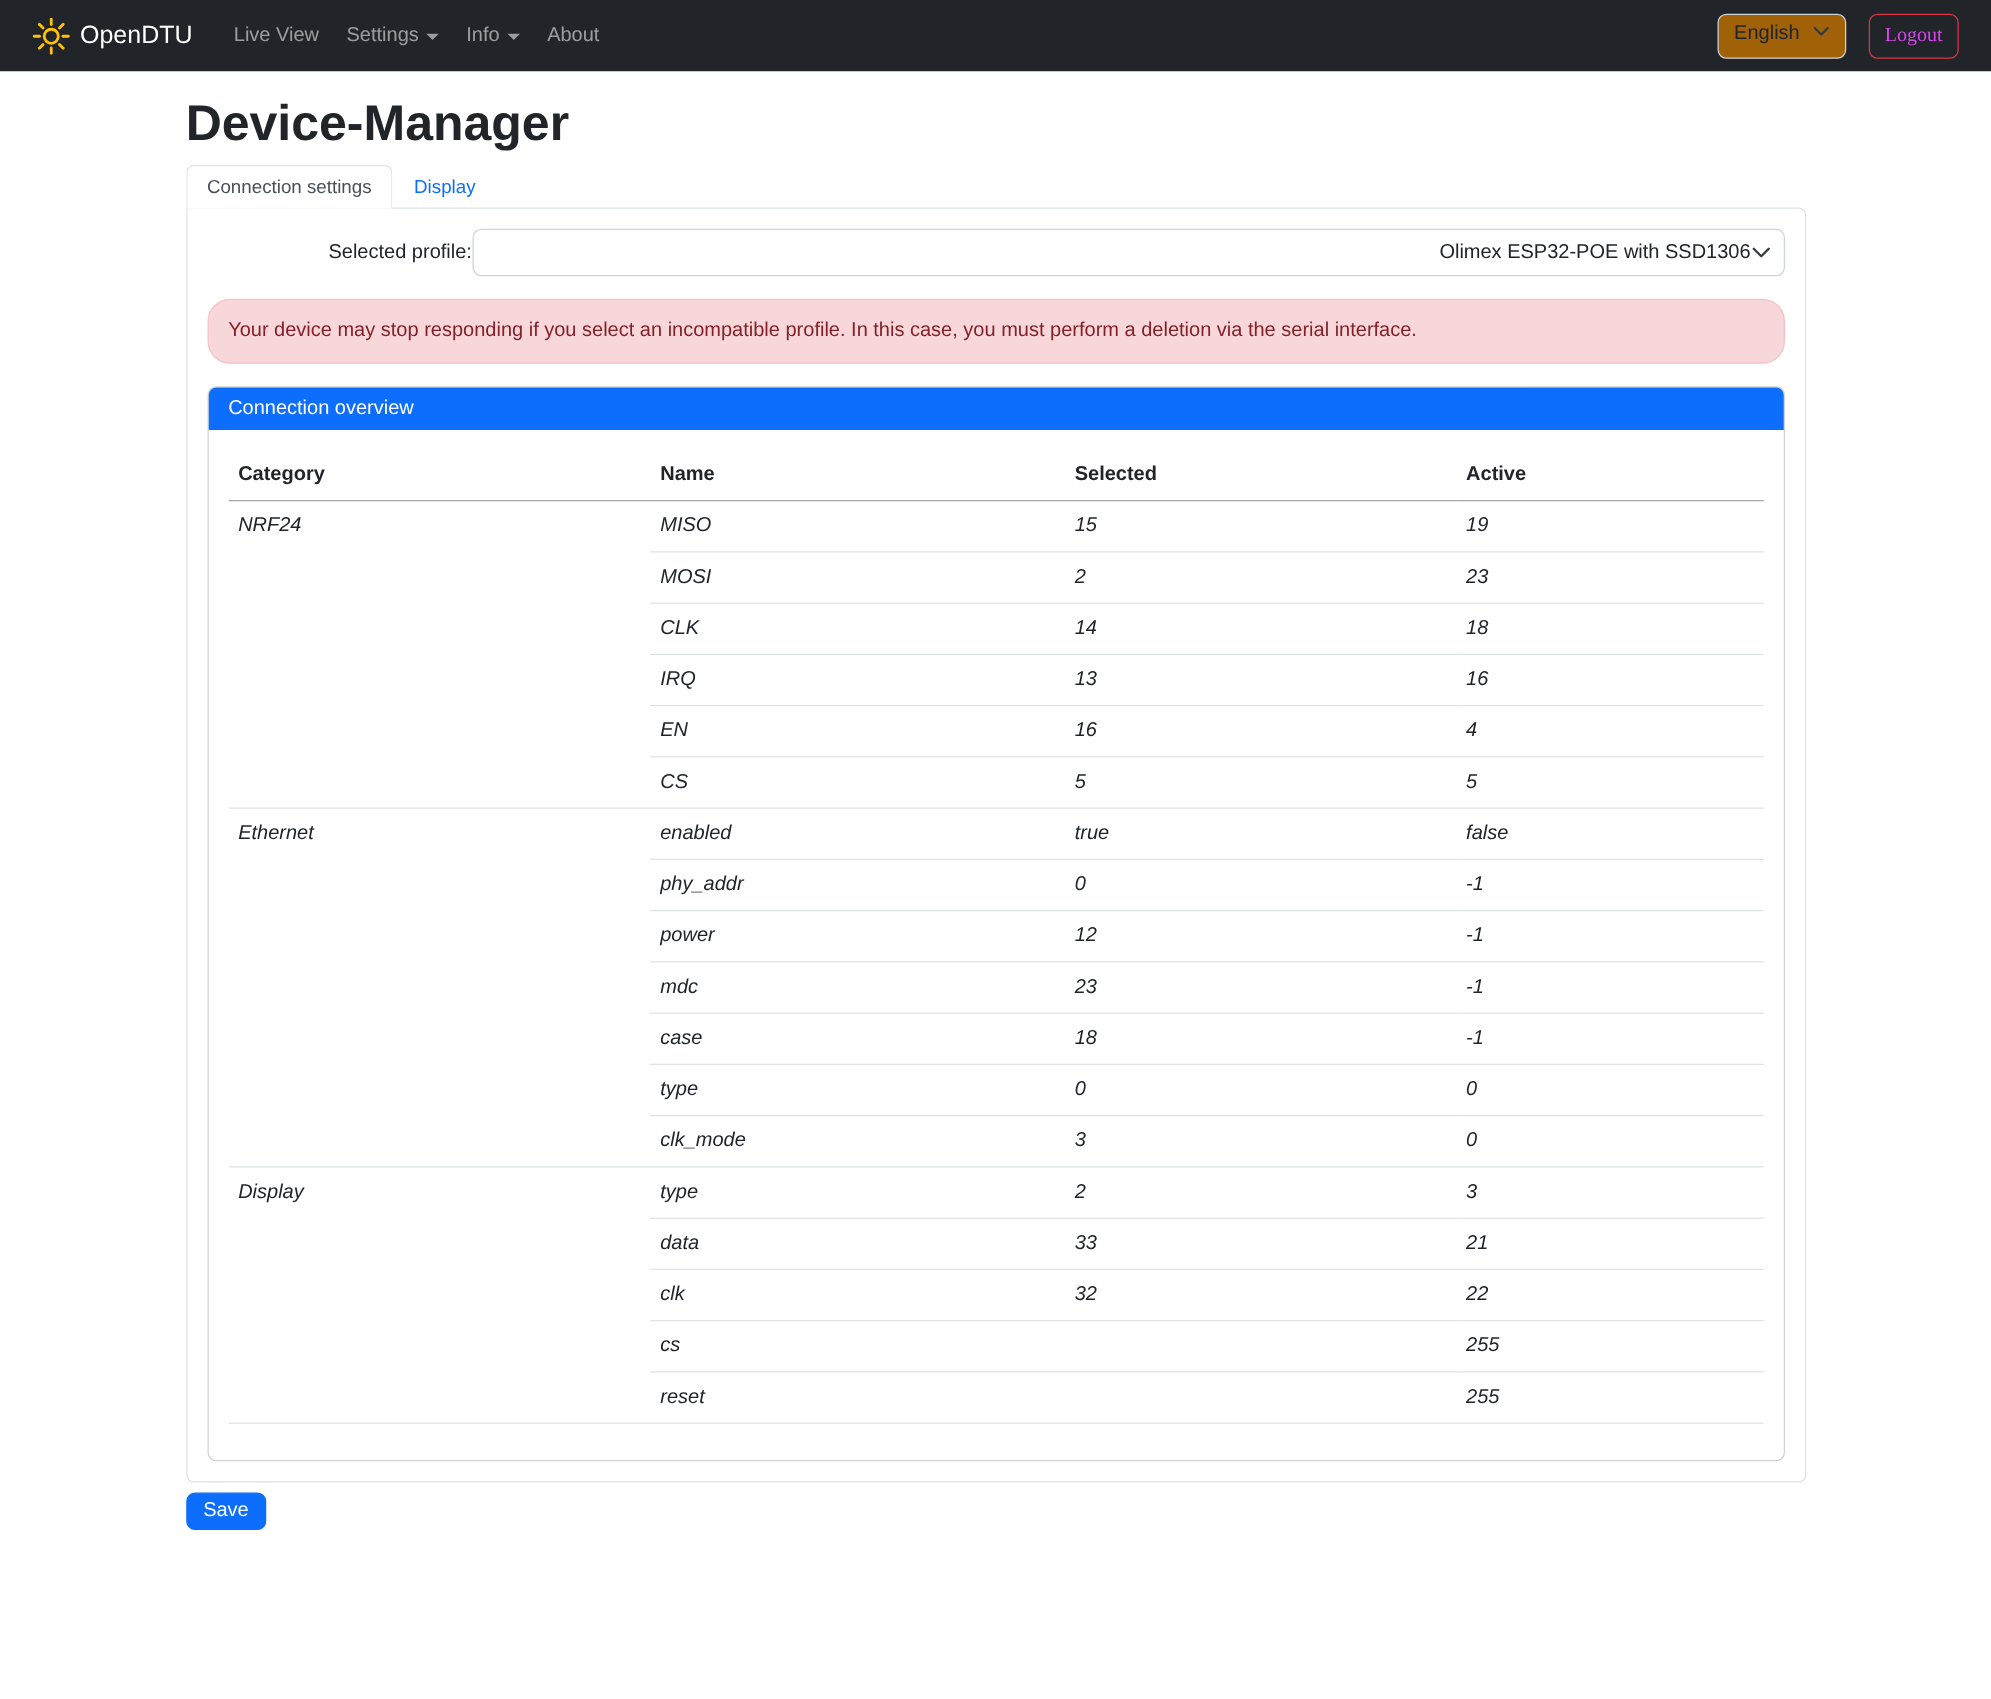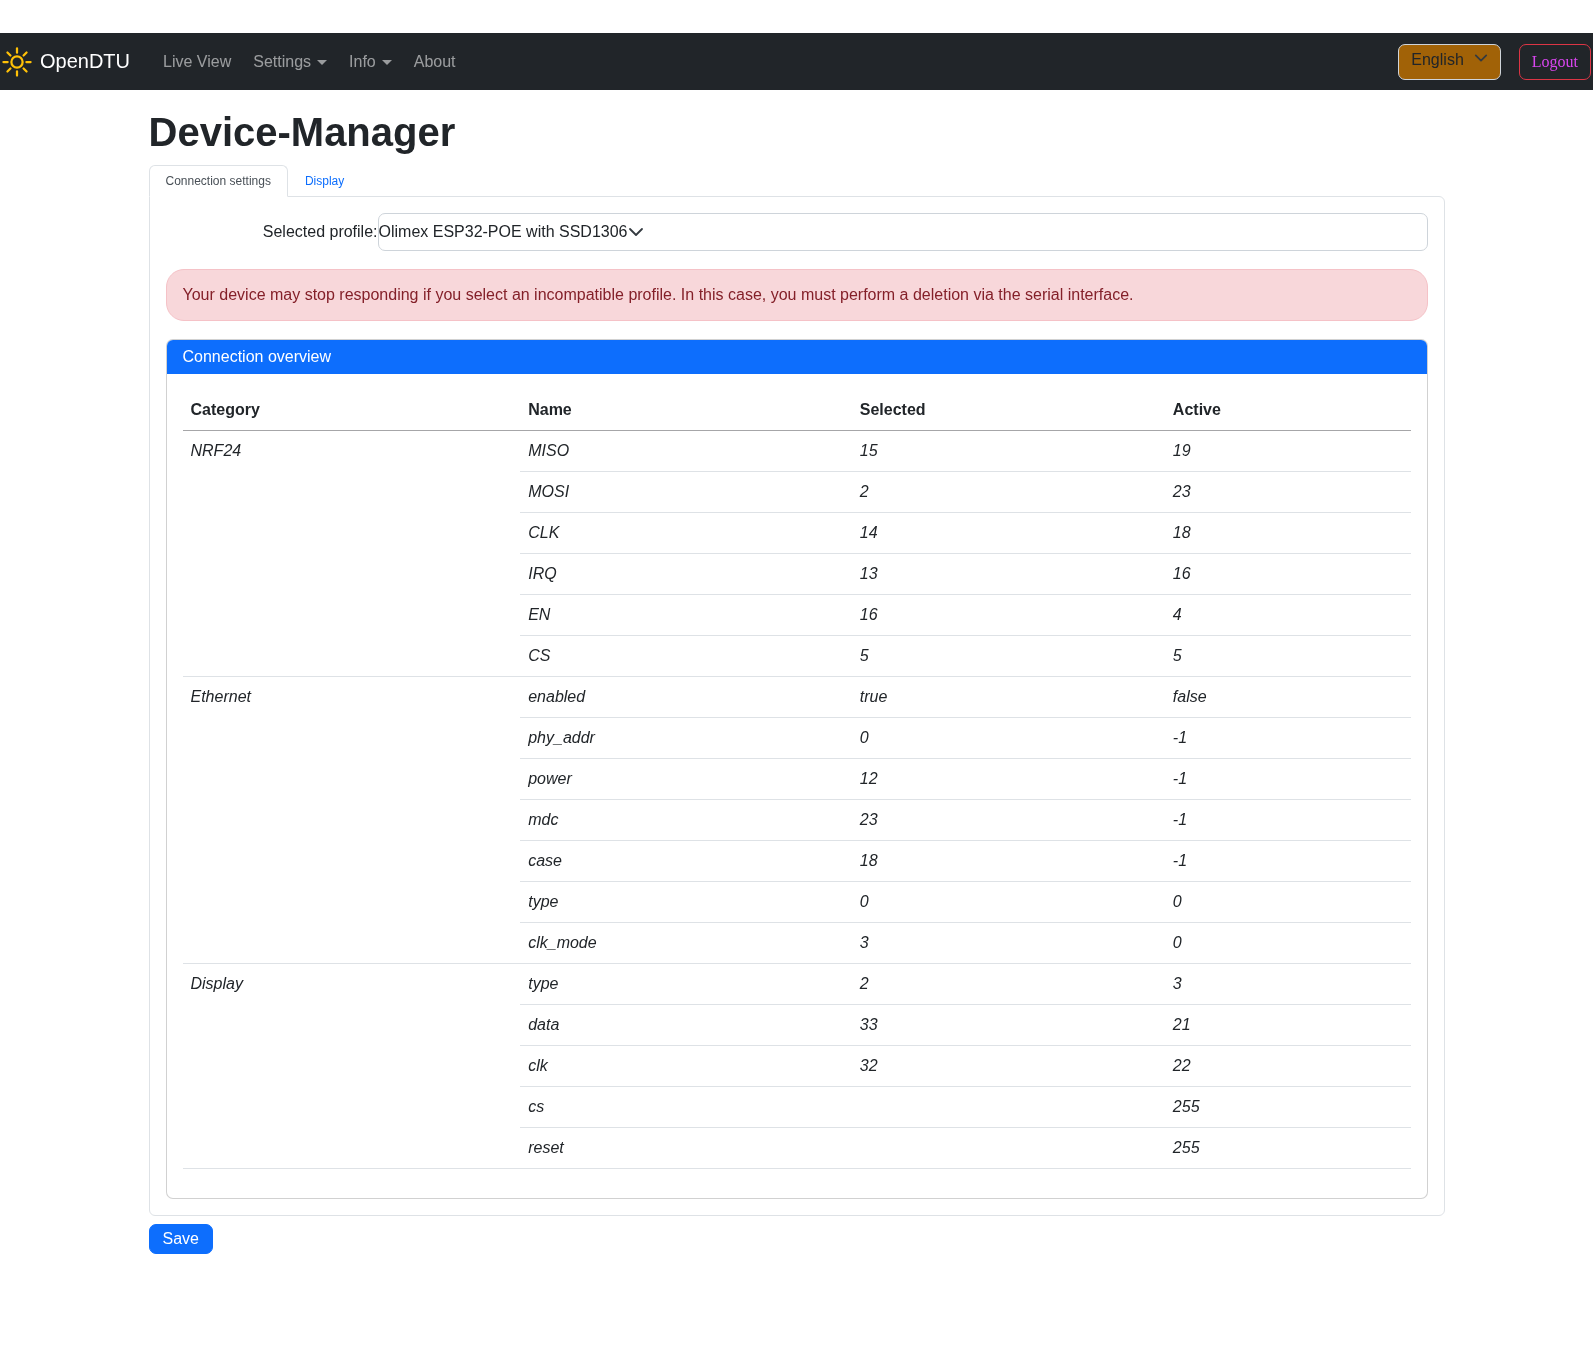"OpenDTU" .navbar { margin-top: 33px -> none; padding: 0 2px -> 0 26px }
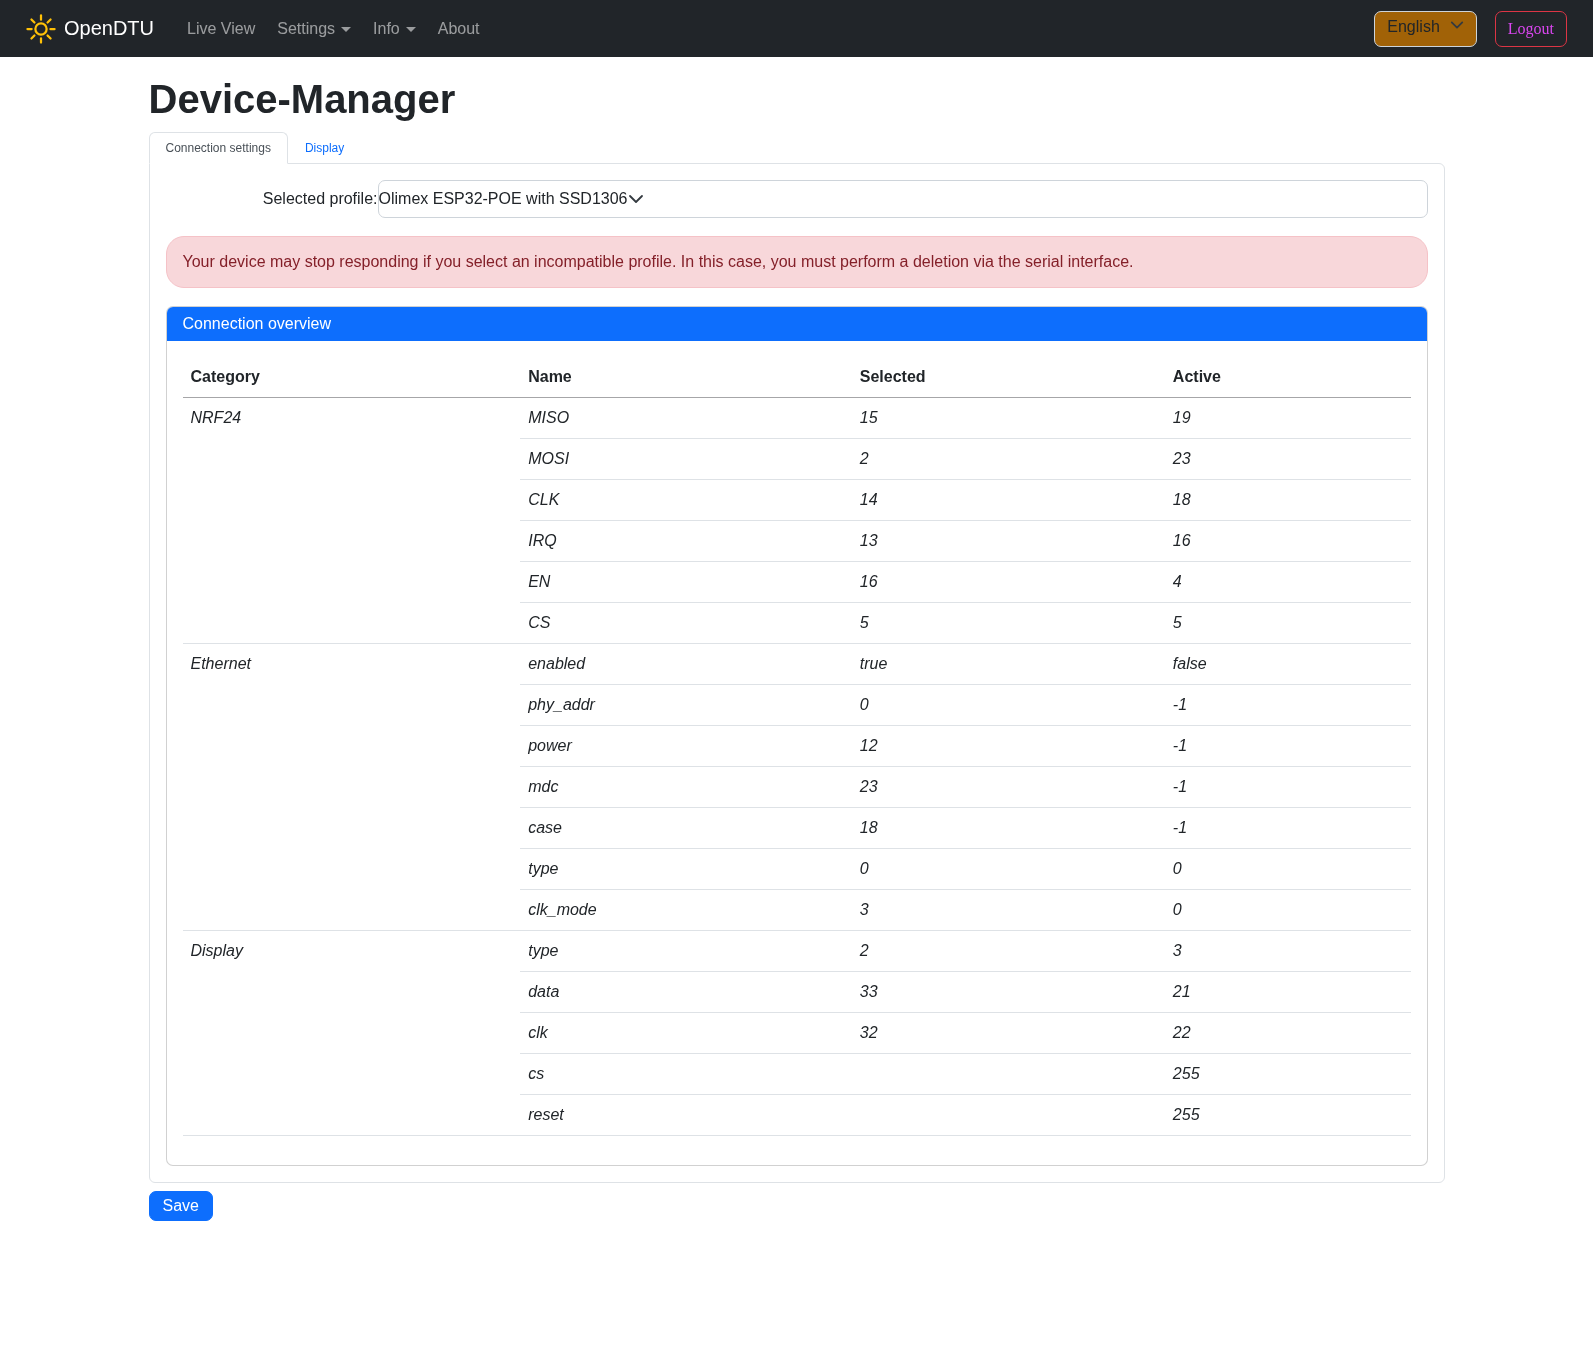"Connection settings" .tab { font-size: 12px -> 15px }
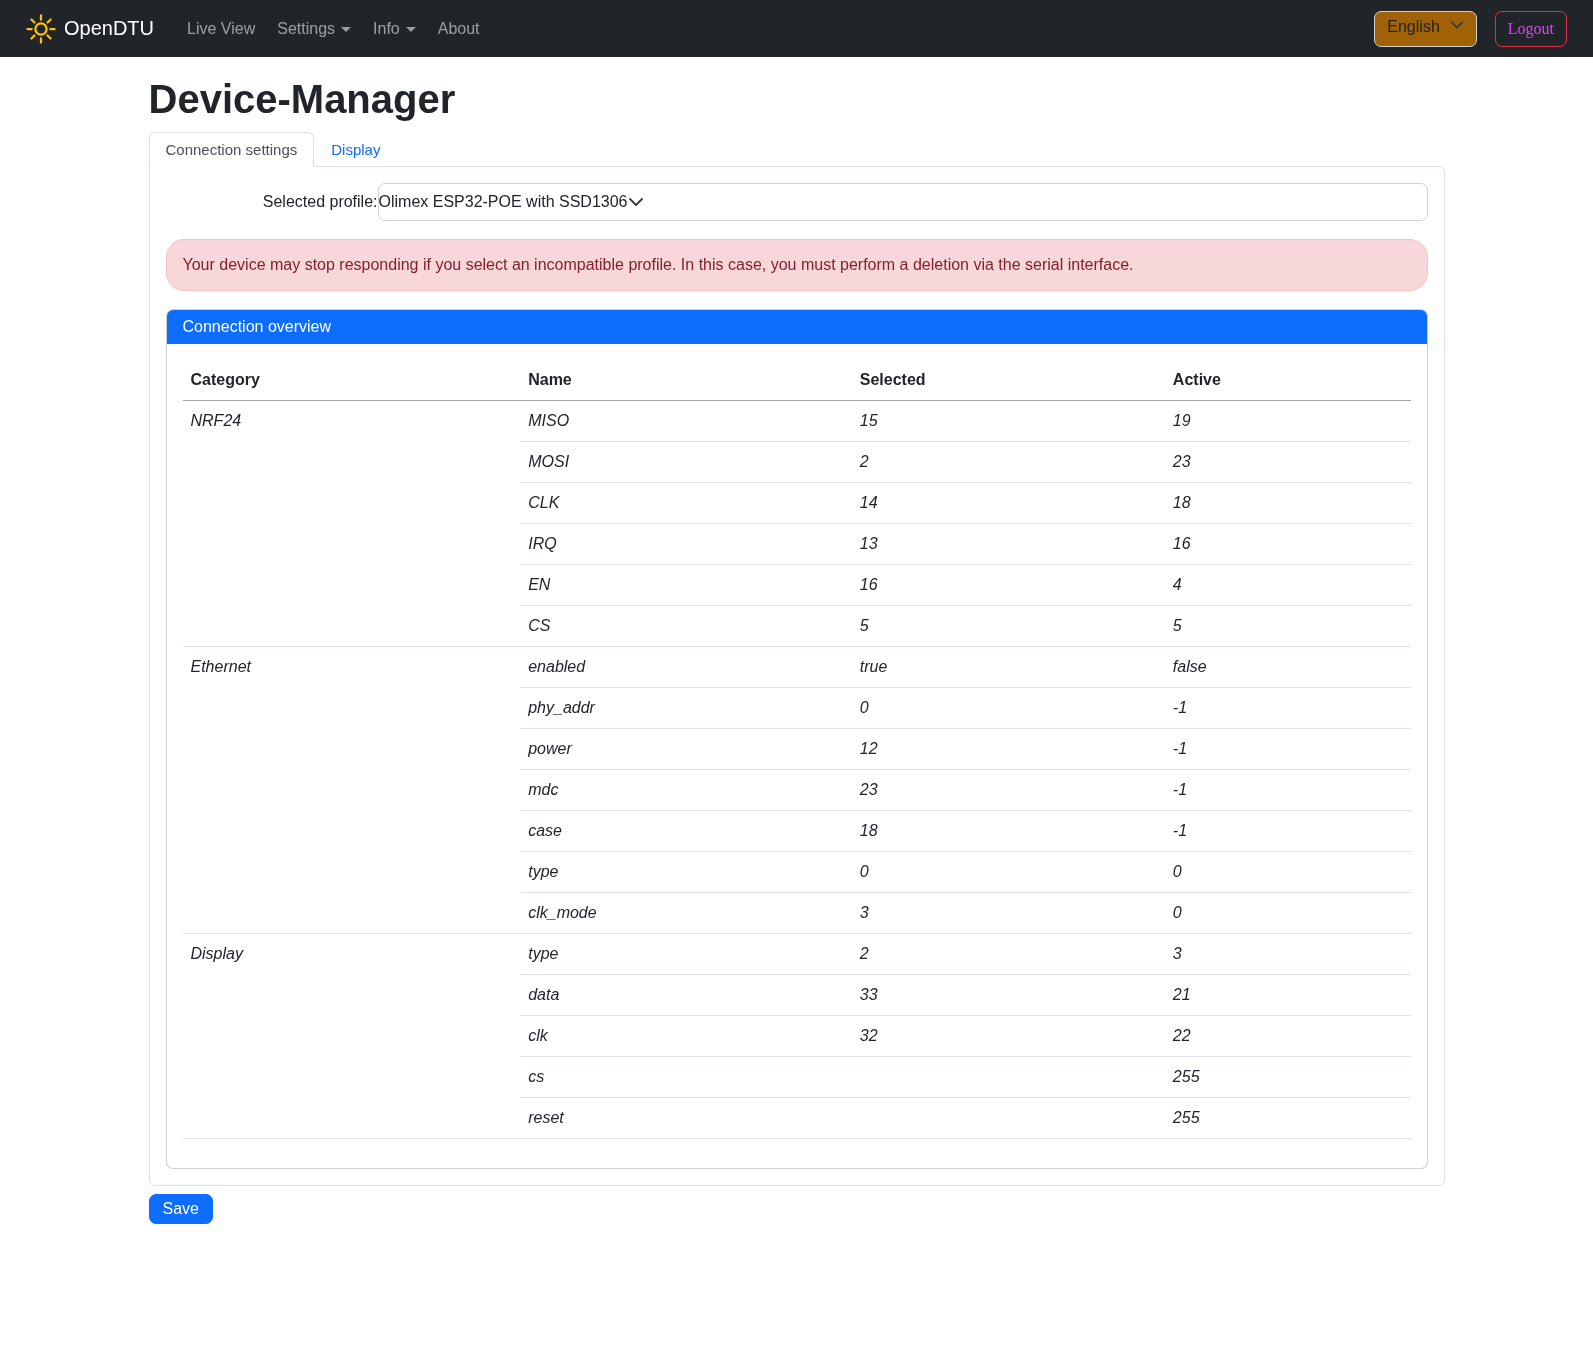"Olimex ESP32-POE with SSD1306" .select-box { justify-content: flex-start -> flex-end; padding: 6px 0 -> 6px 10px }
